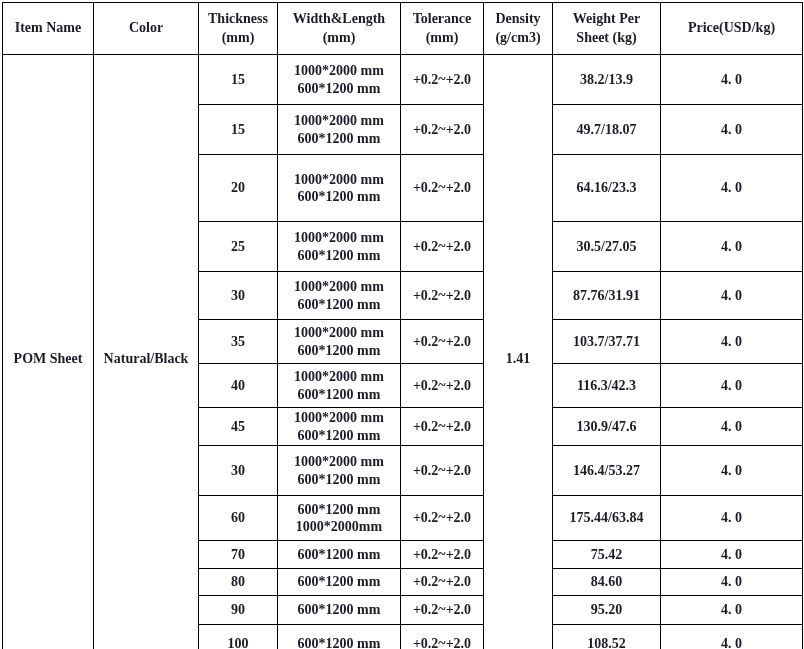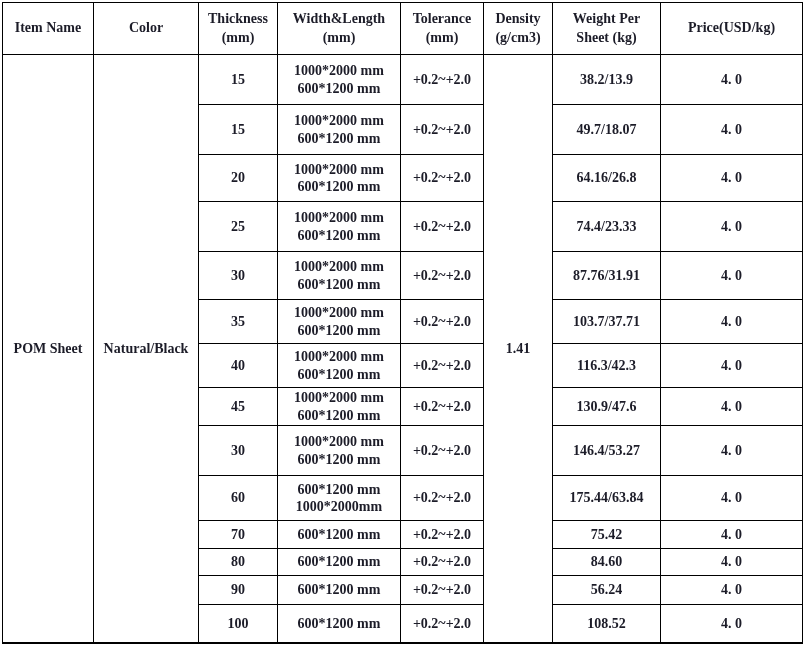"20" tr { height: 47px -> 67px }
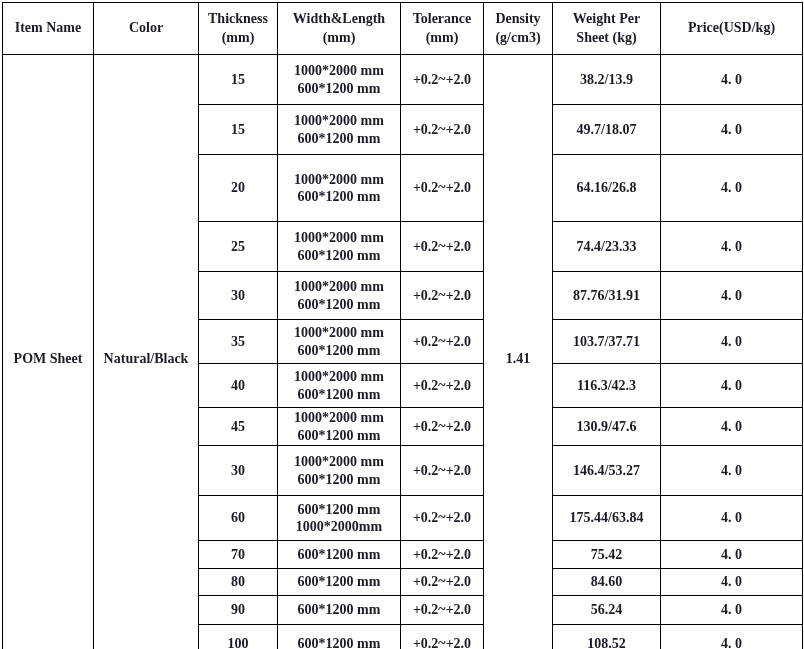"64.16/26.8" td.weight-cell { text: 64.16/26.8 -> 64.16/23.3 }
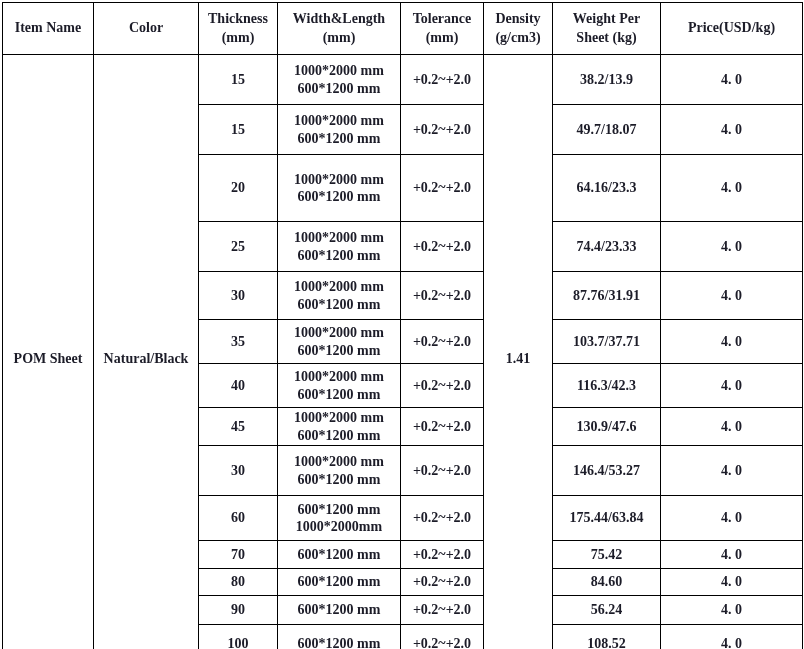"74.4/23.33" td.weight-cell { text: 74.4/23.33 -> 30.5/27.05 }
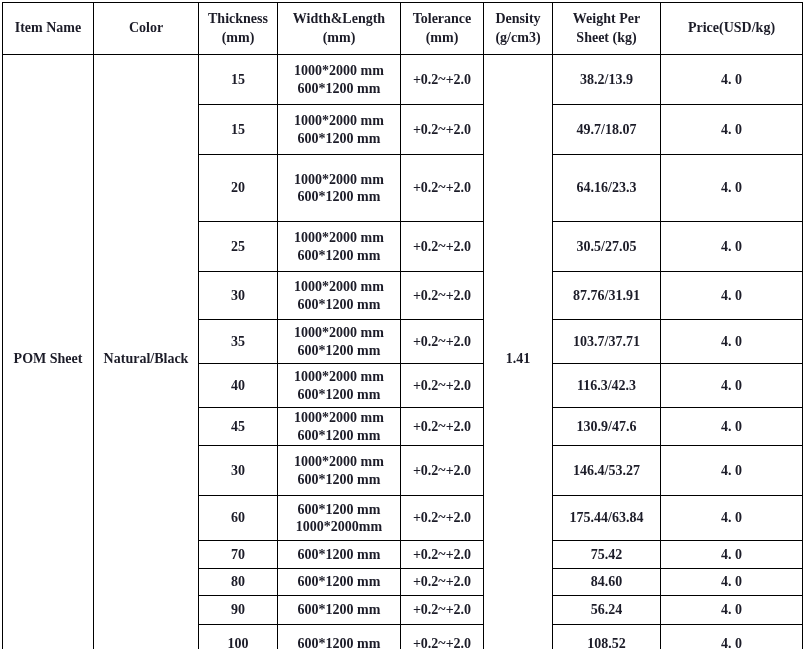"56.24" td.weight-cell { text: 56.24 -> 95.20 }
